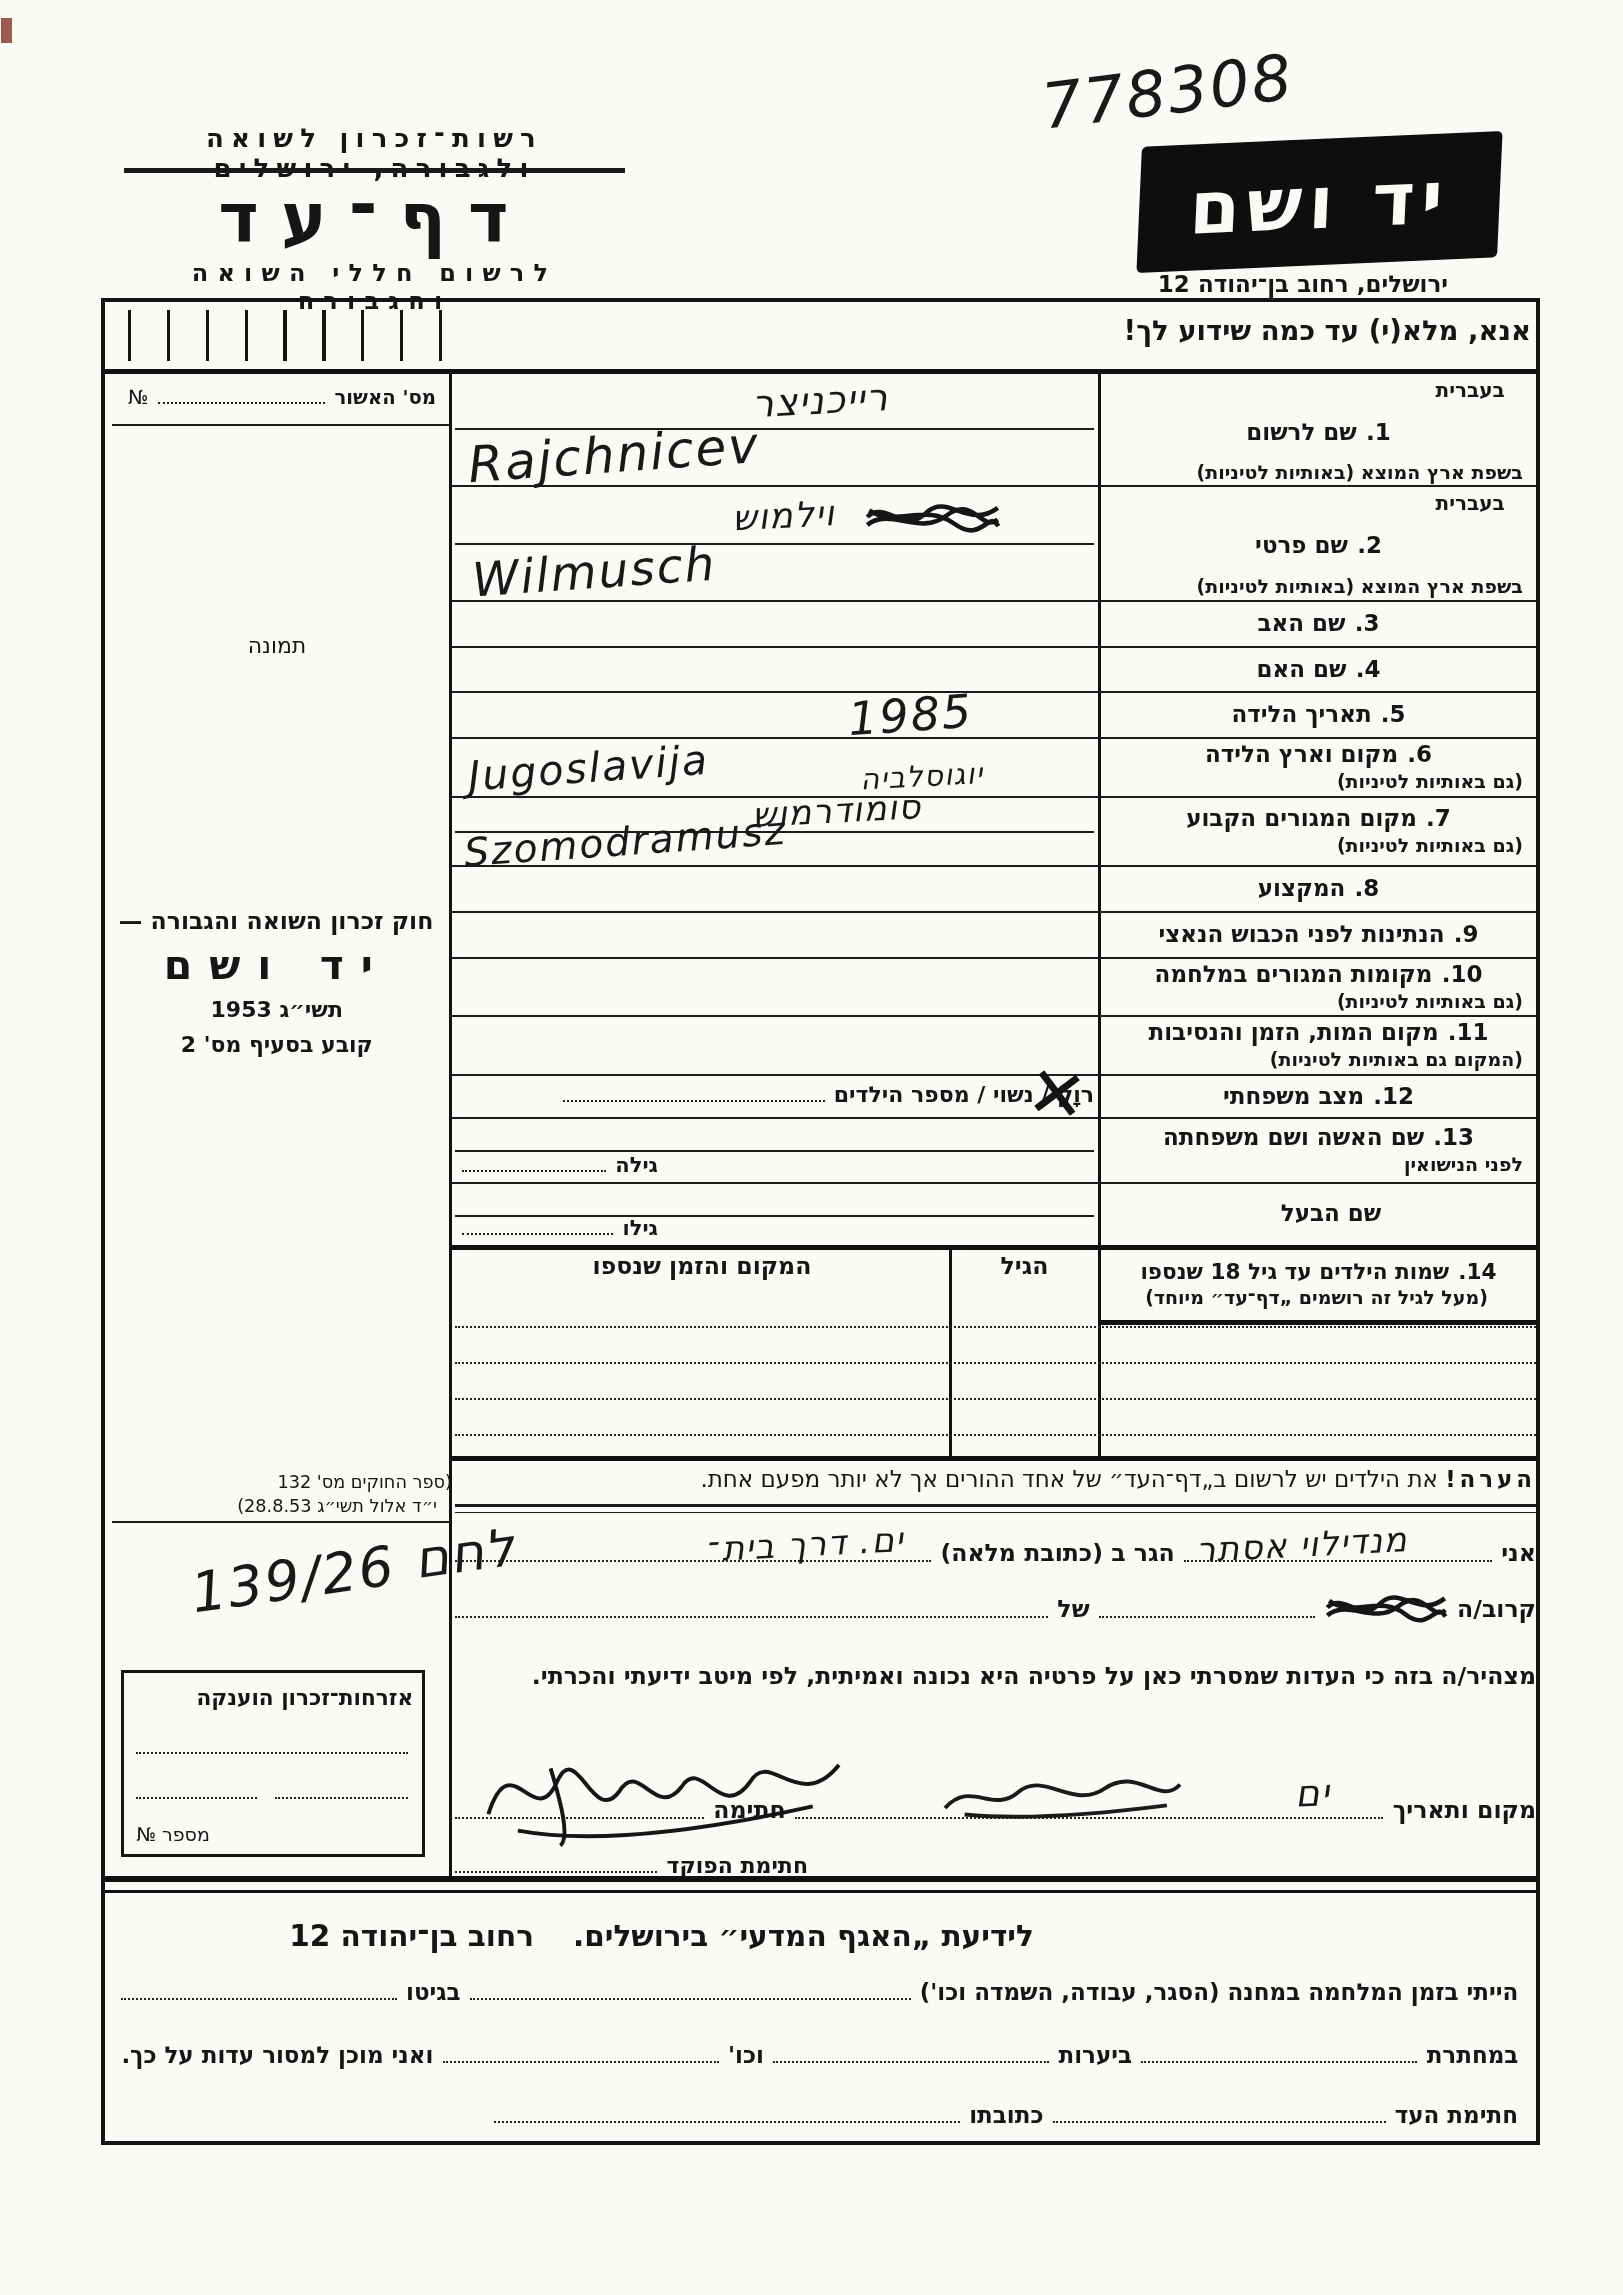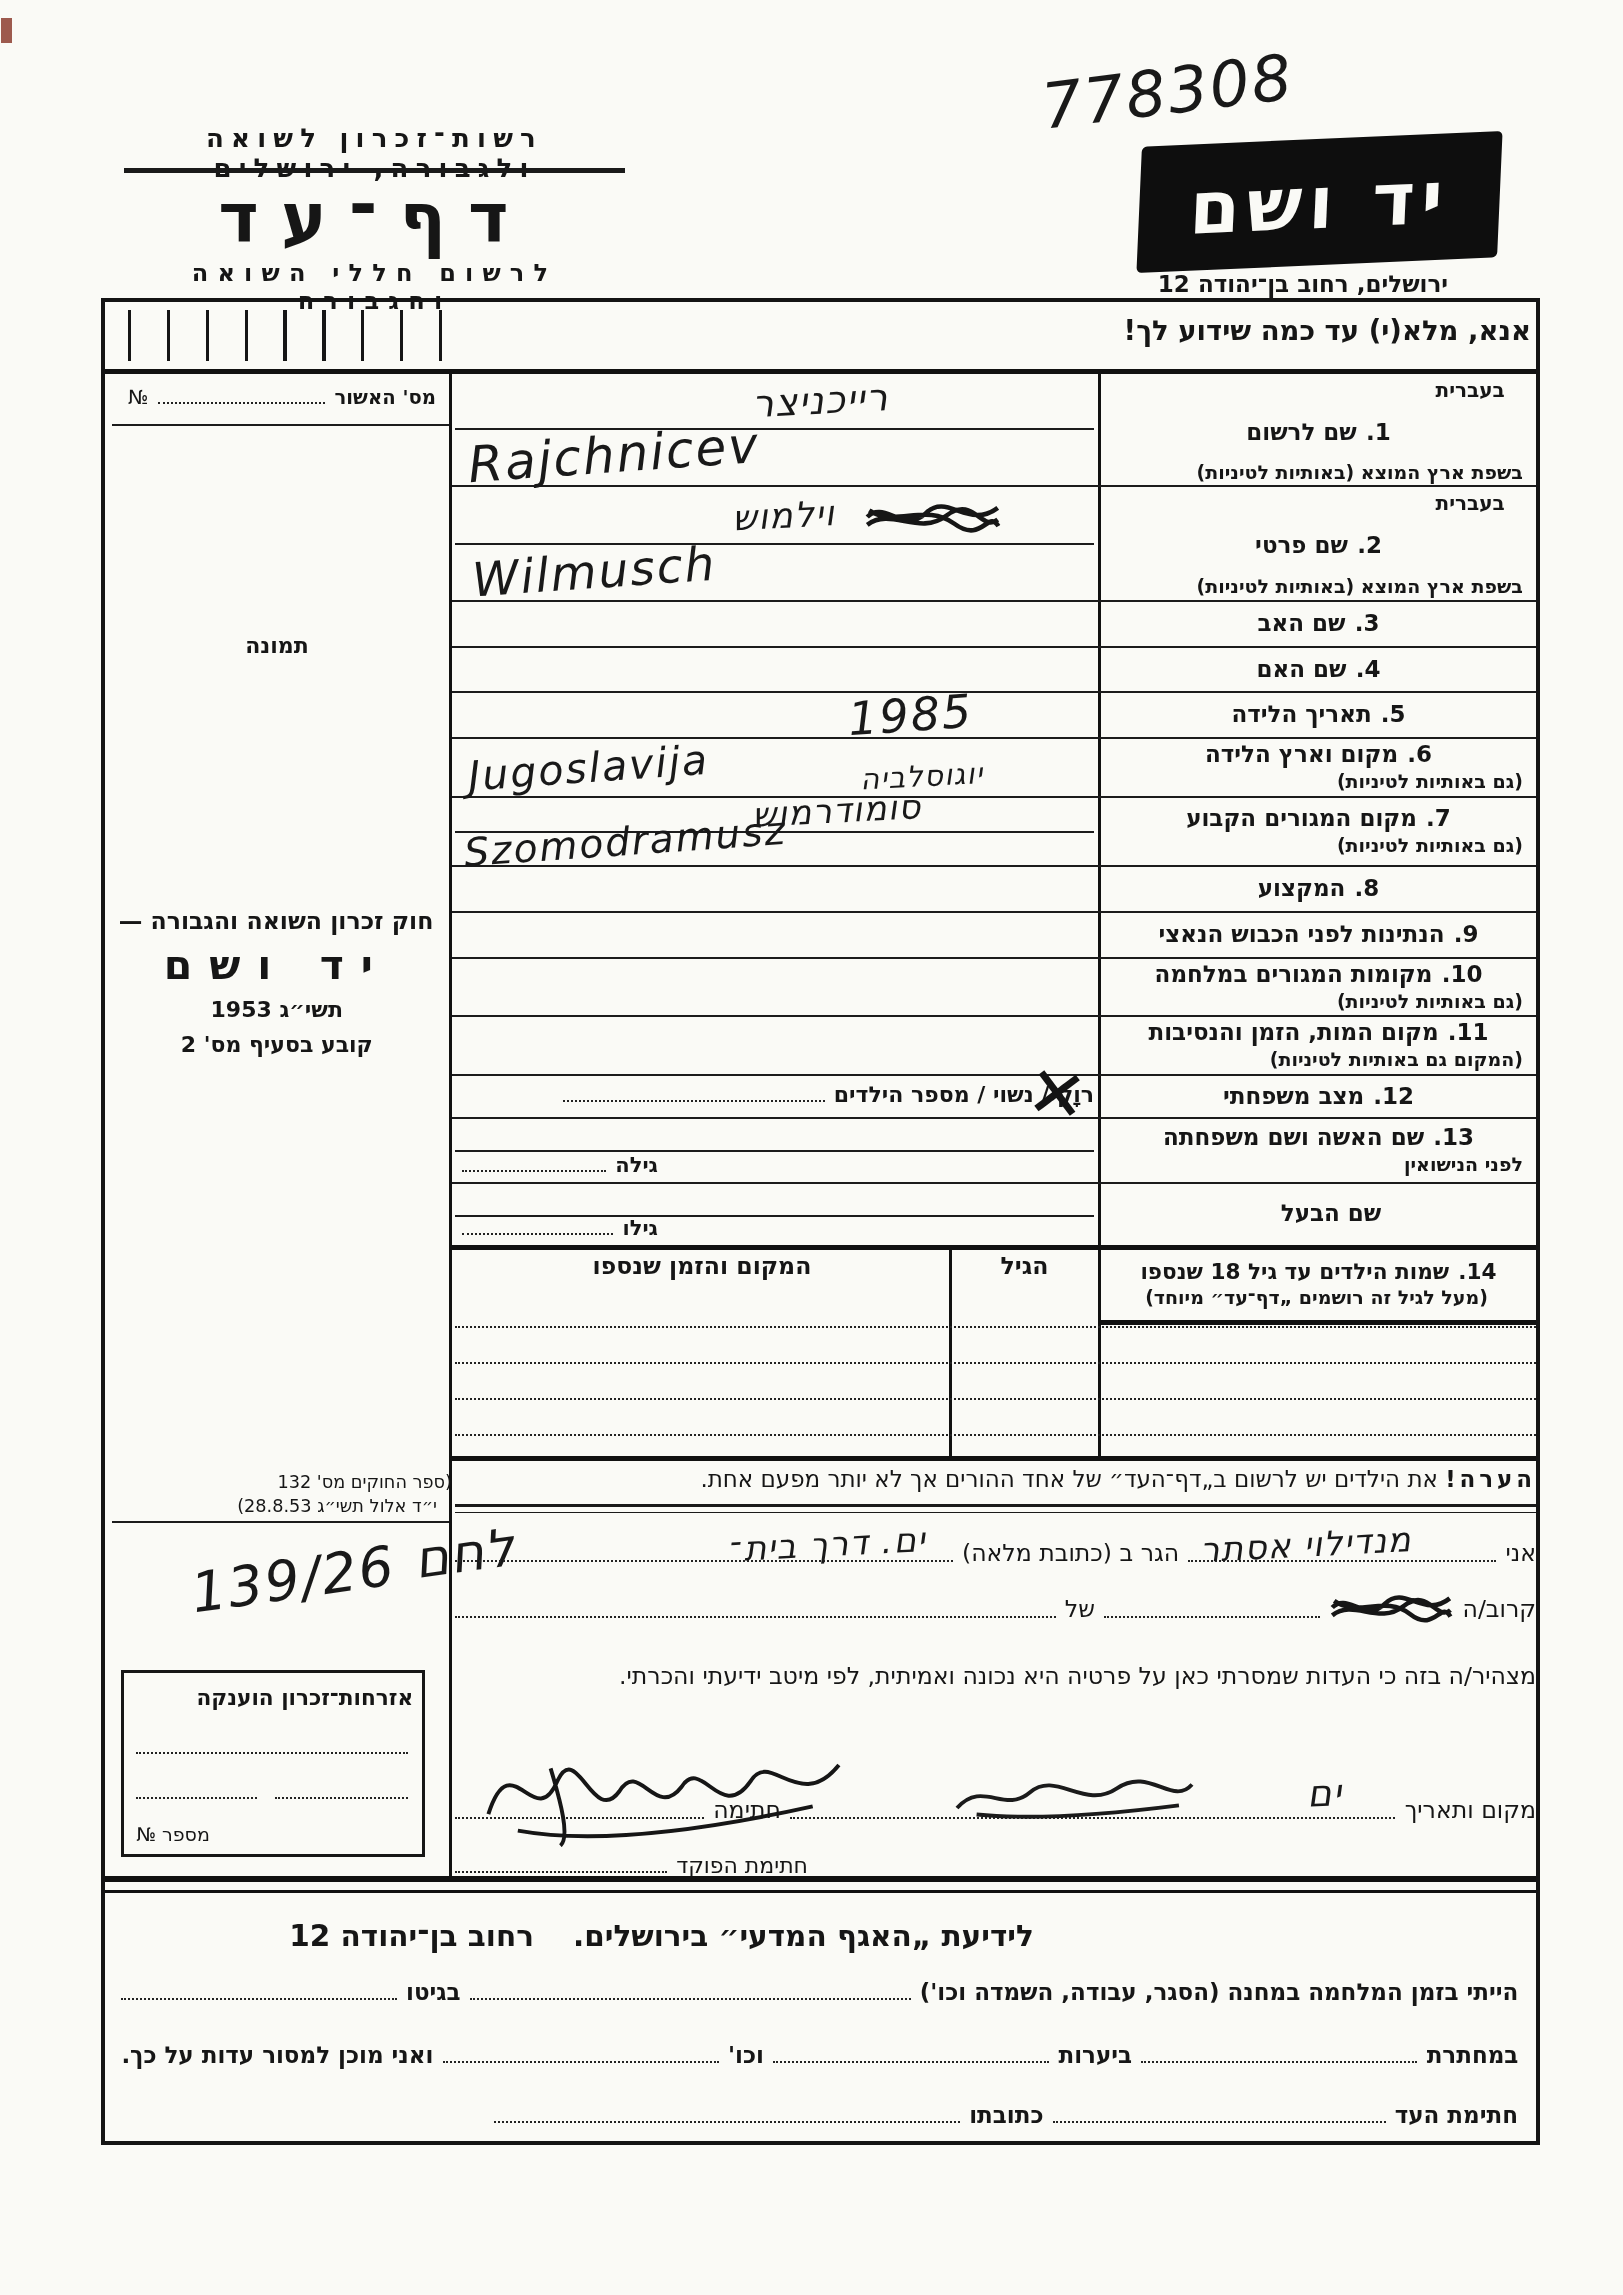"תמונה" div.abs { font-weight: 700 -> 400 }
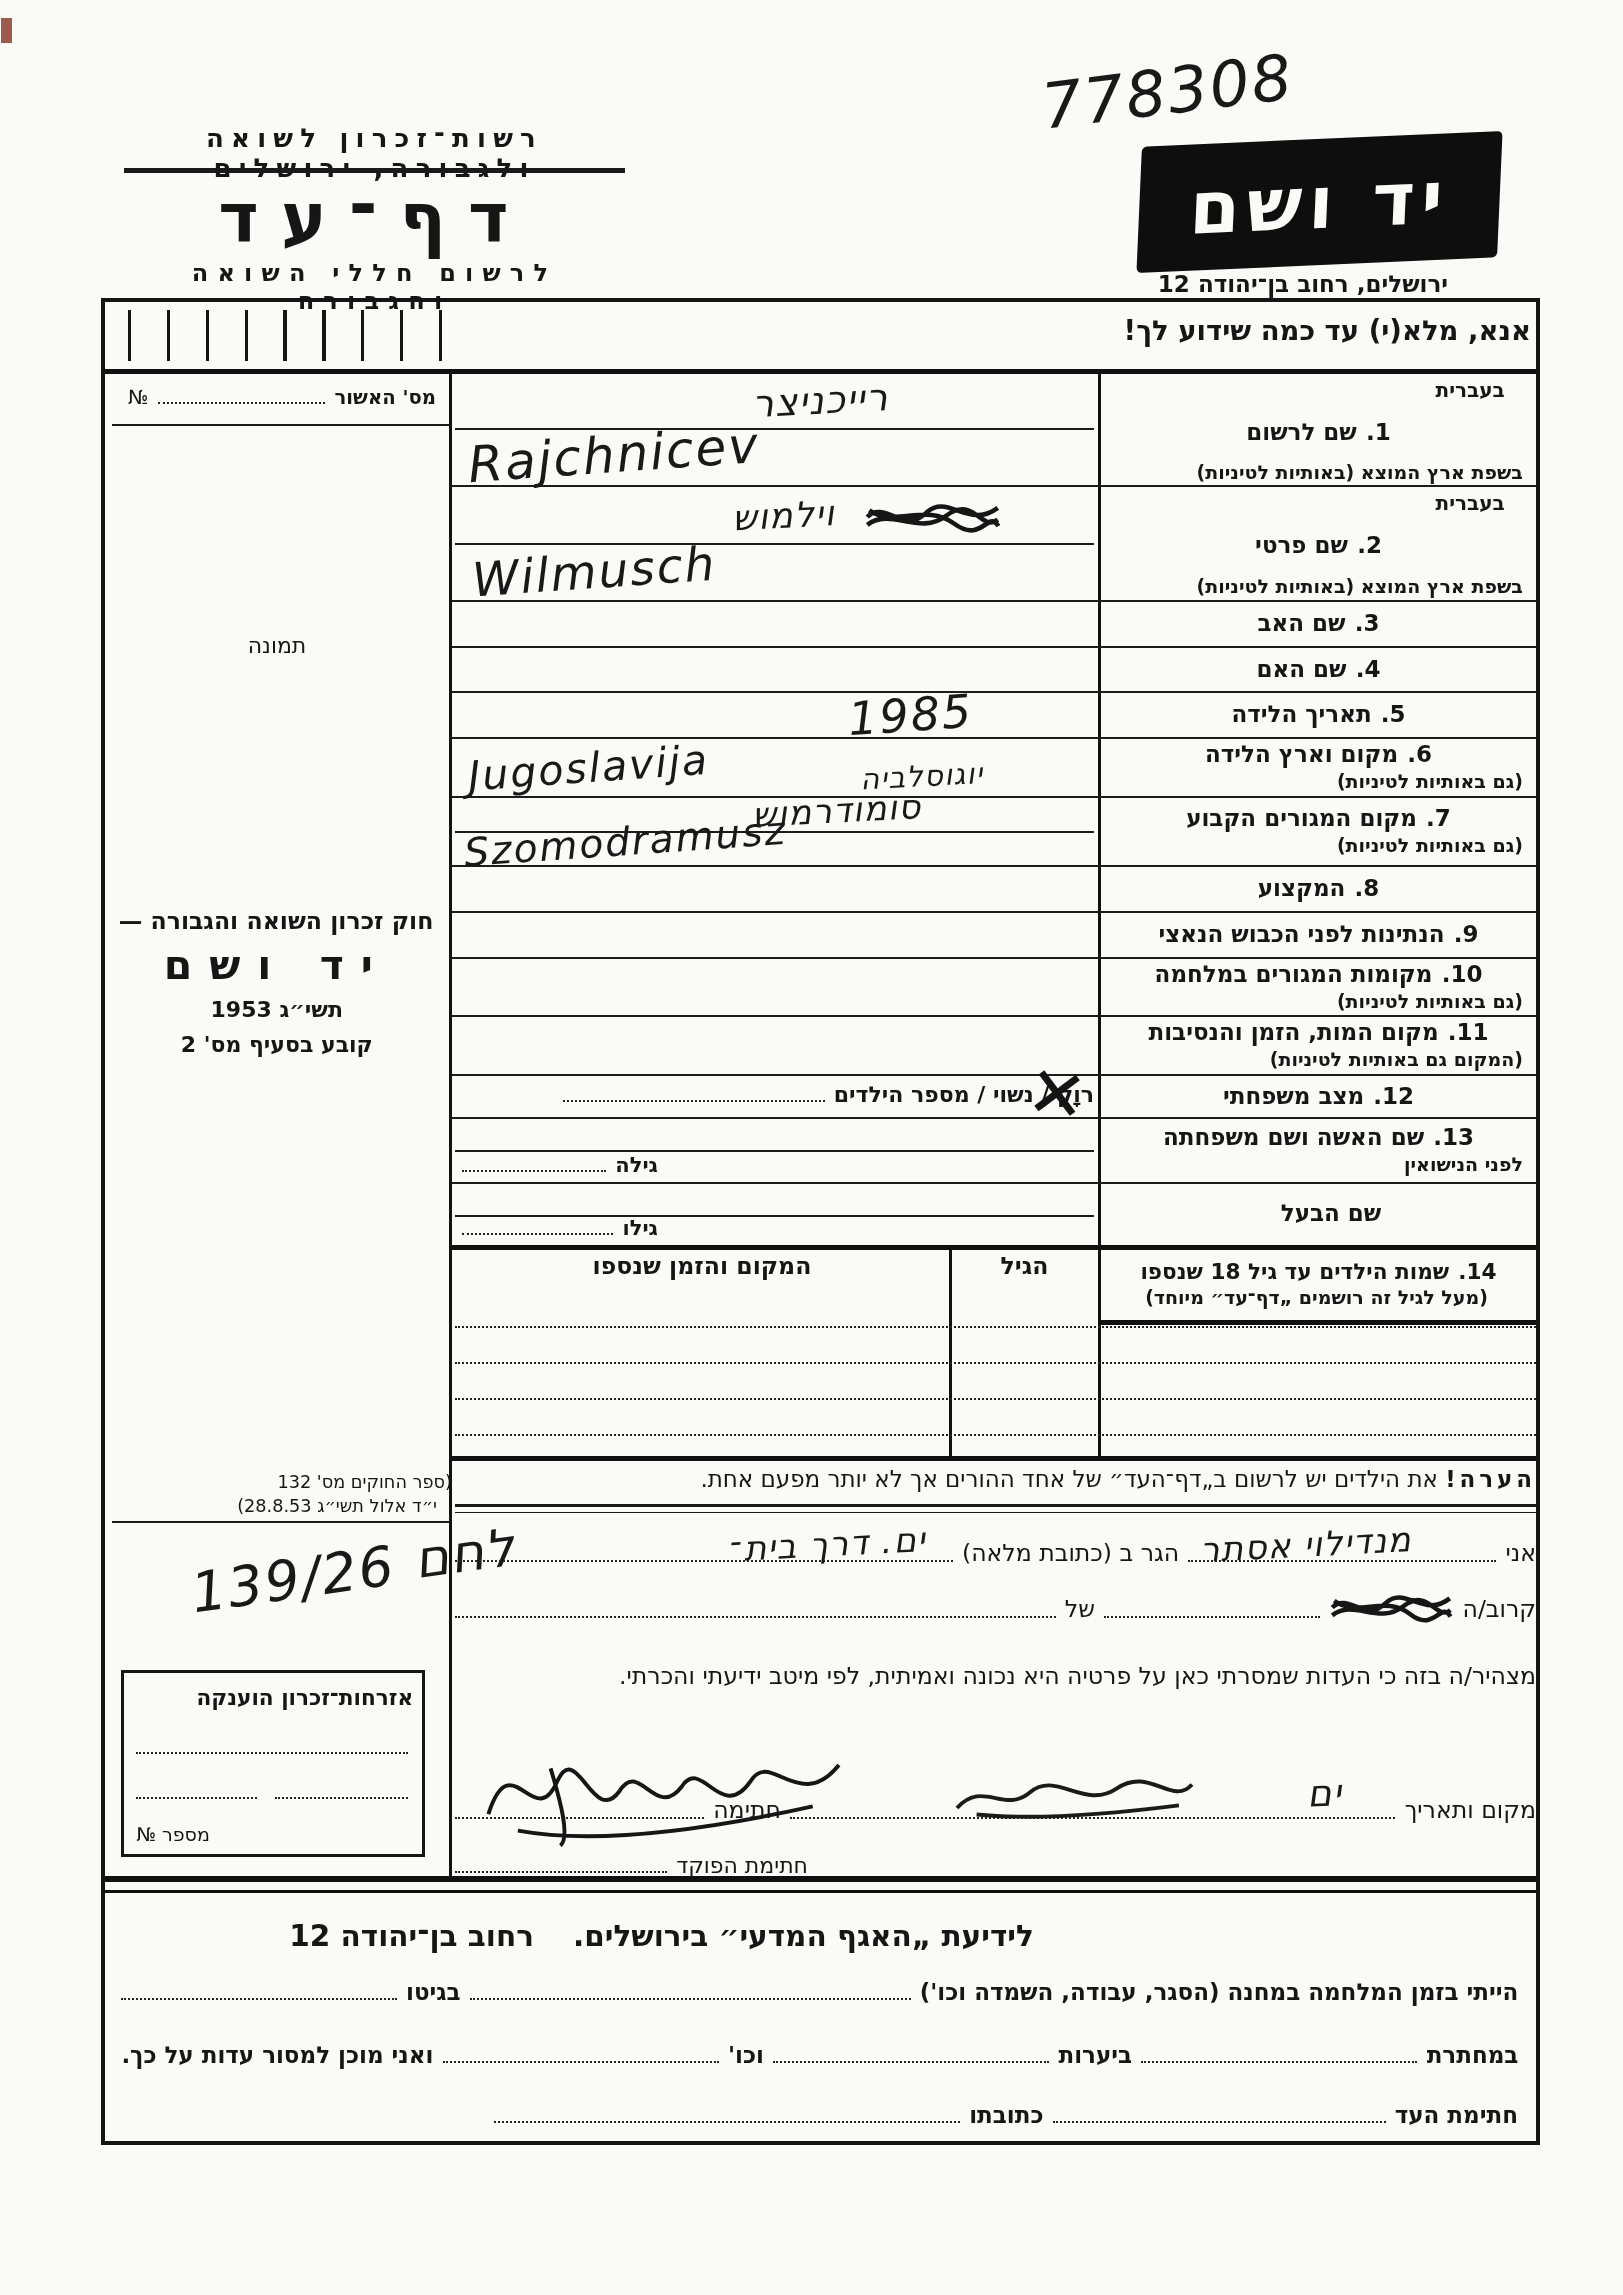"הגר ב (כתובת מלאה)" .ptxt { font-weight: 400 -> 700 }
